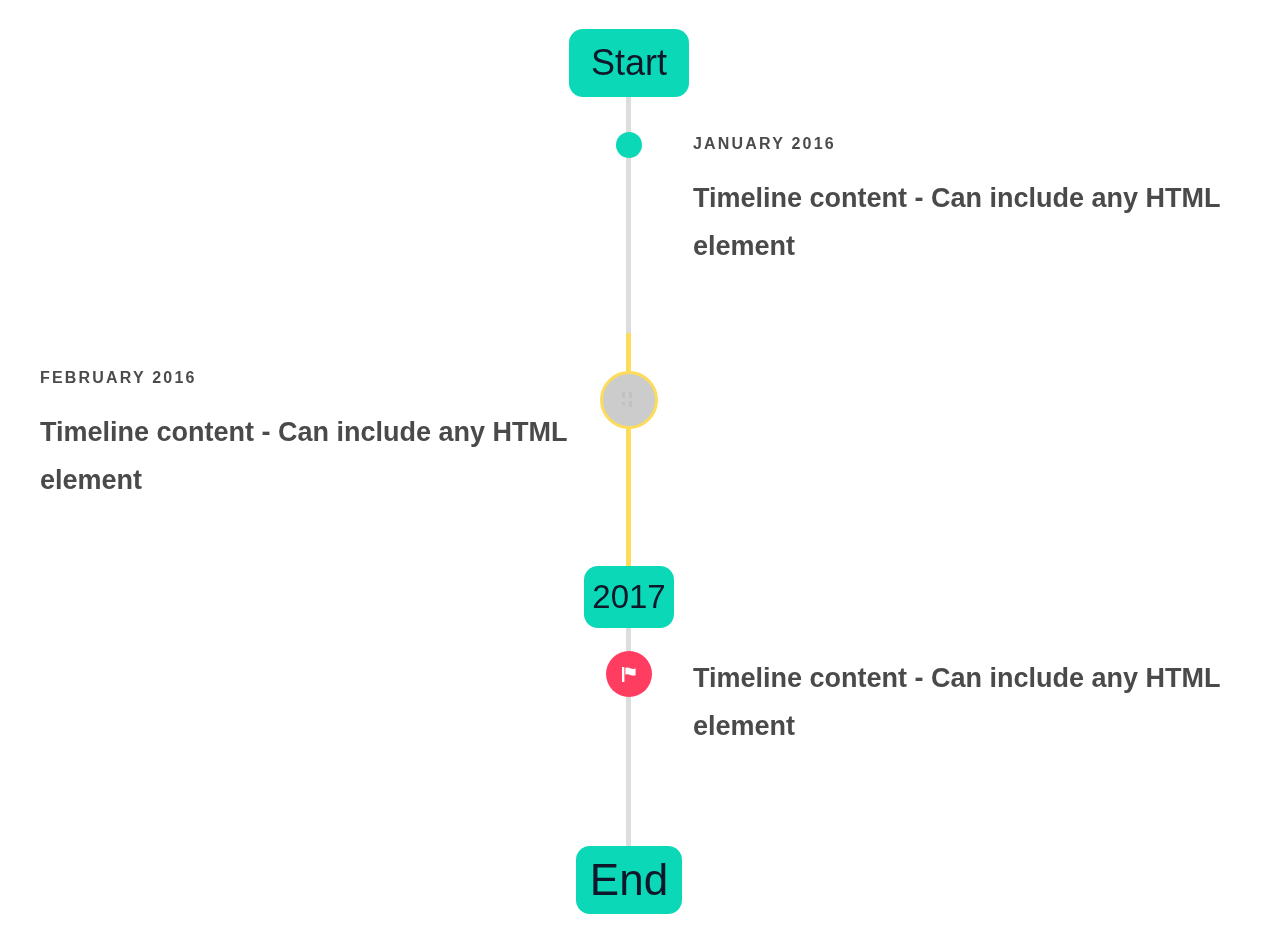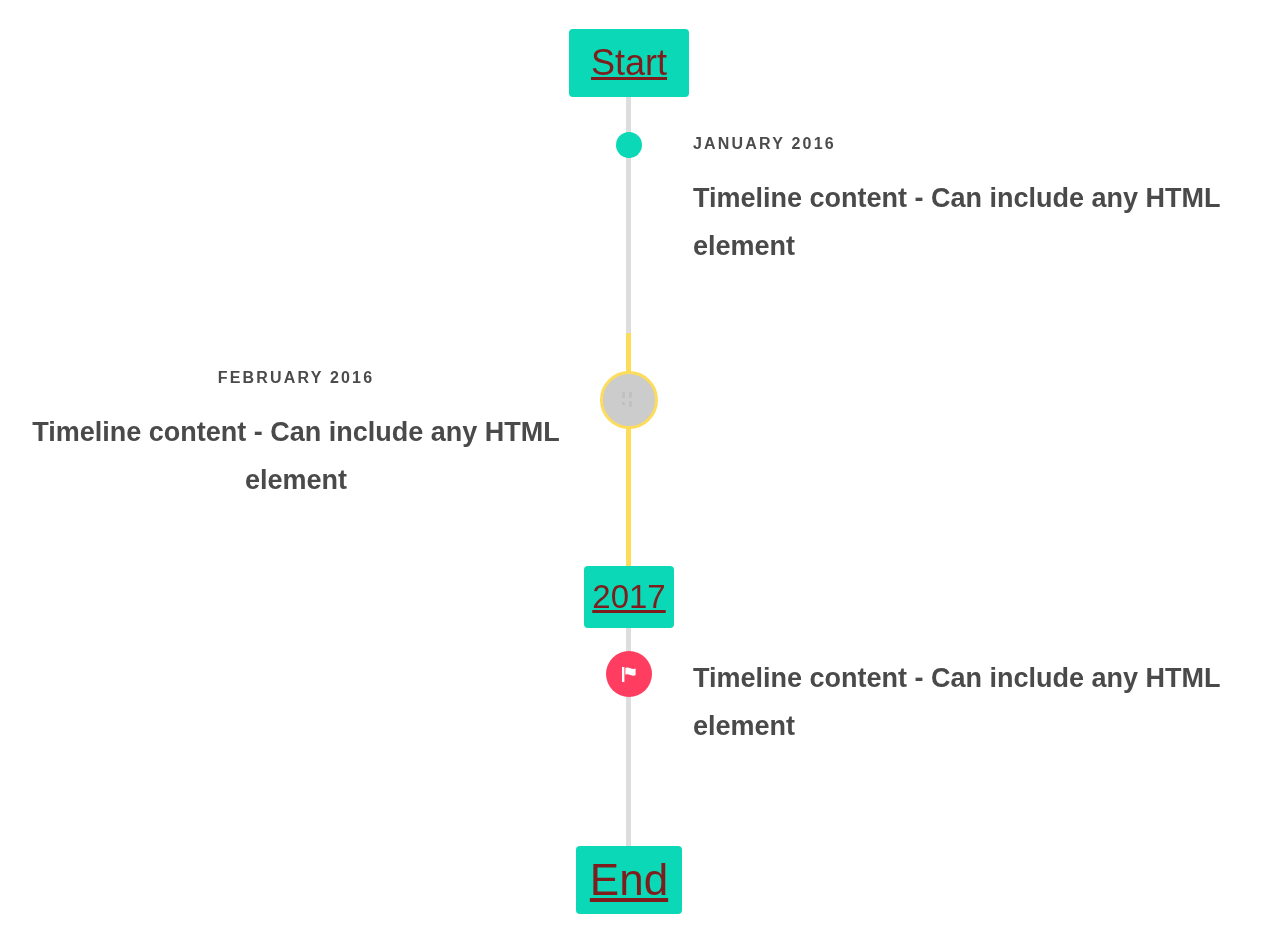"Start" .badge { border-radius: 4px -> 14px; color: #7f1d1d -> #0f172a; text-decoration: underline -> none }
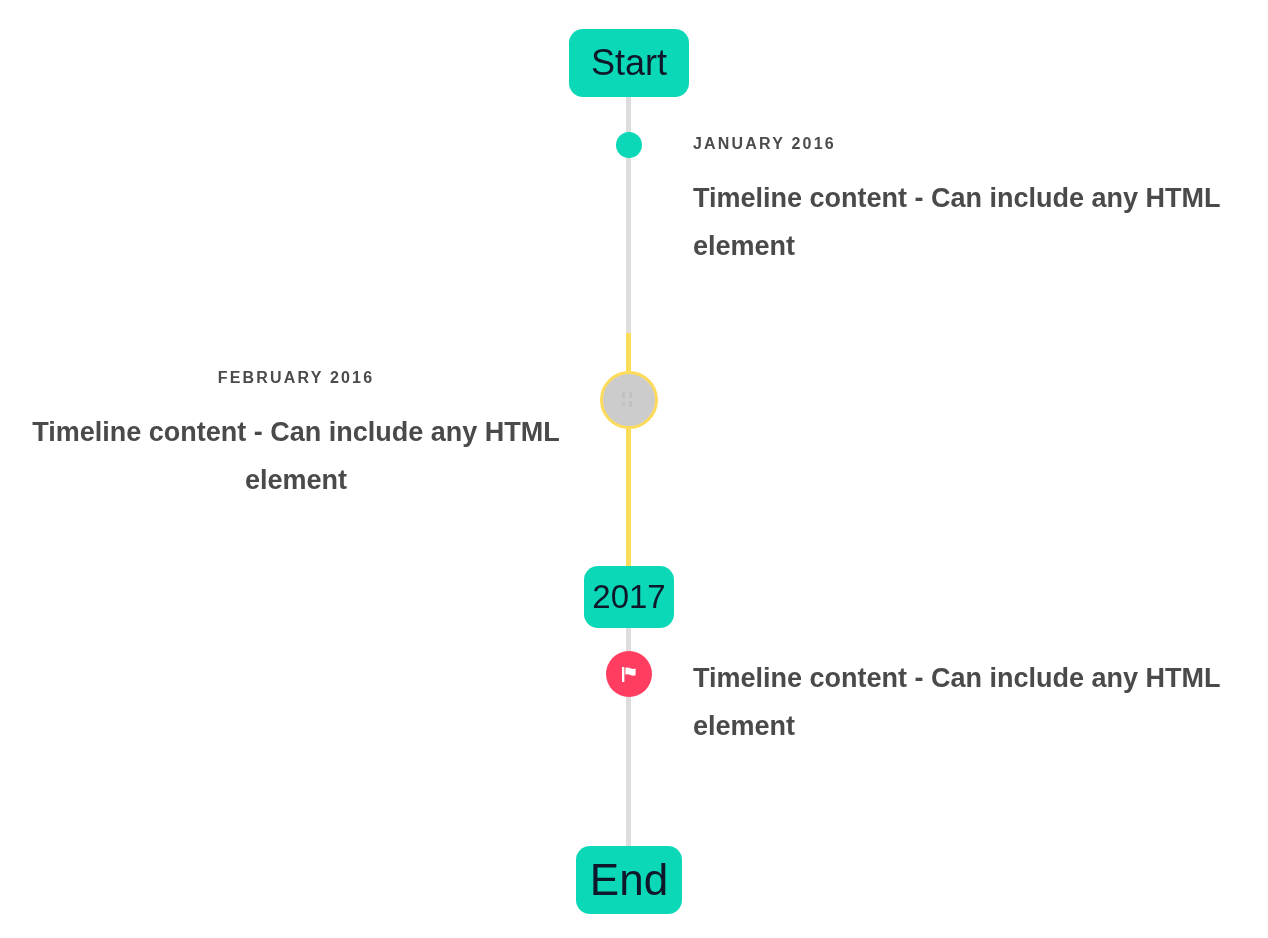"FEBRUARY 2016" .entry-left { left: 31px -> 40px; text-align: center -> left }
